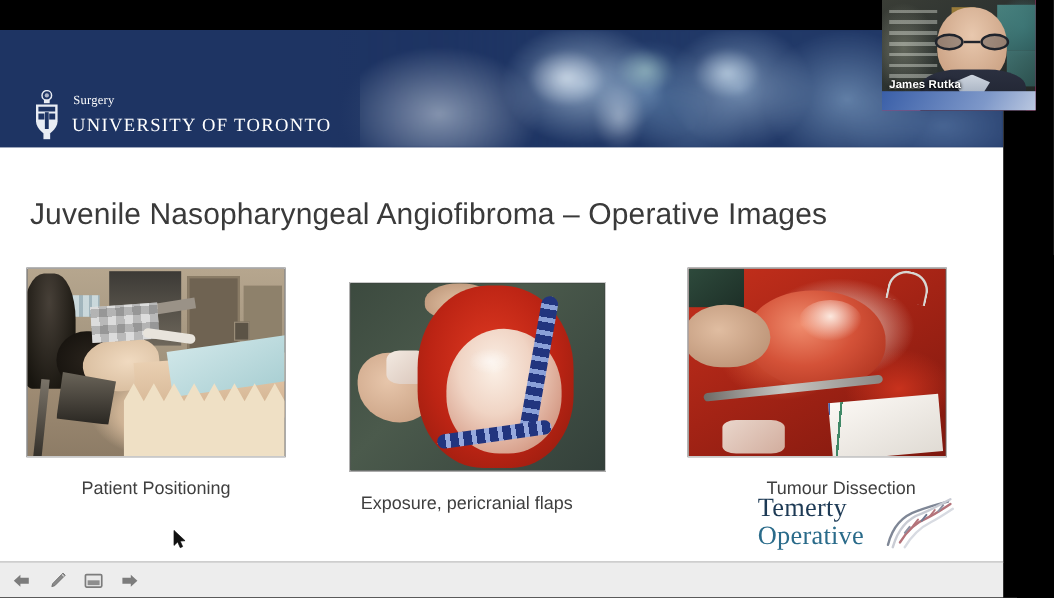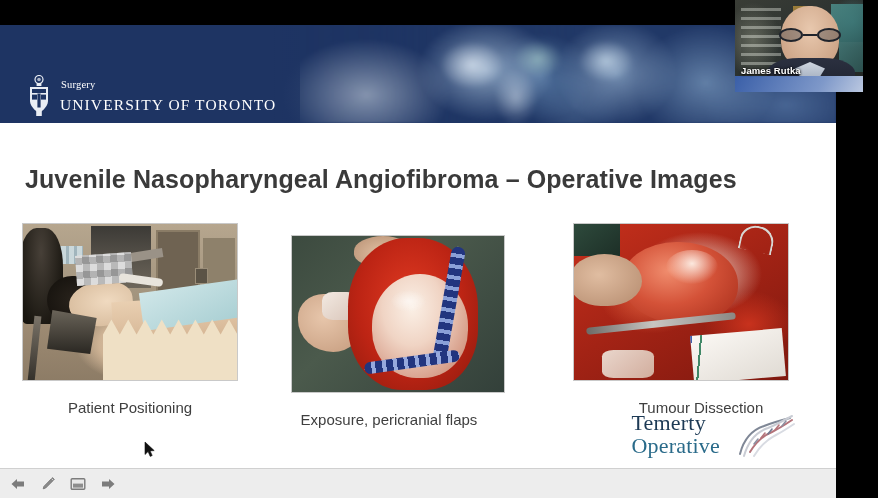"Juvenile Nasopharyngeal Angiofibroma –" .slide-title { font-weight: 700 -> 400 }
